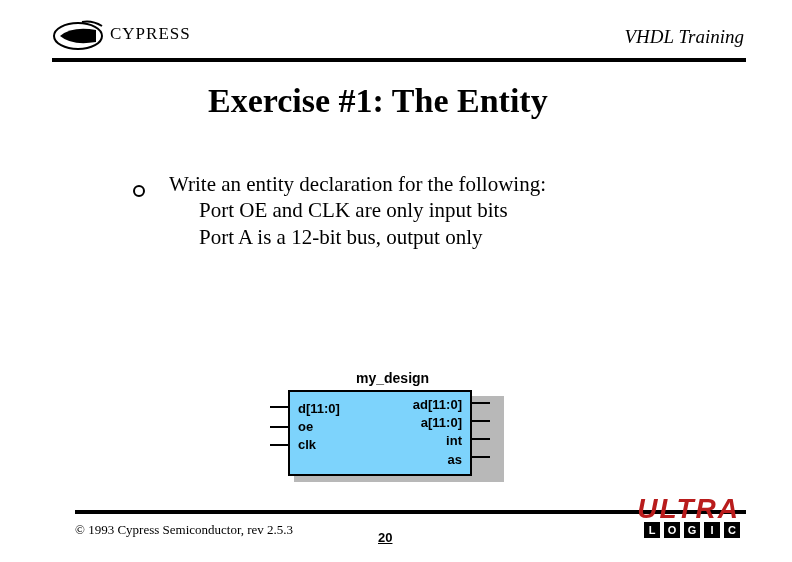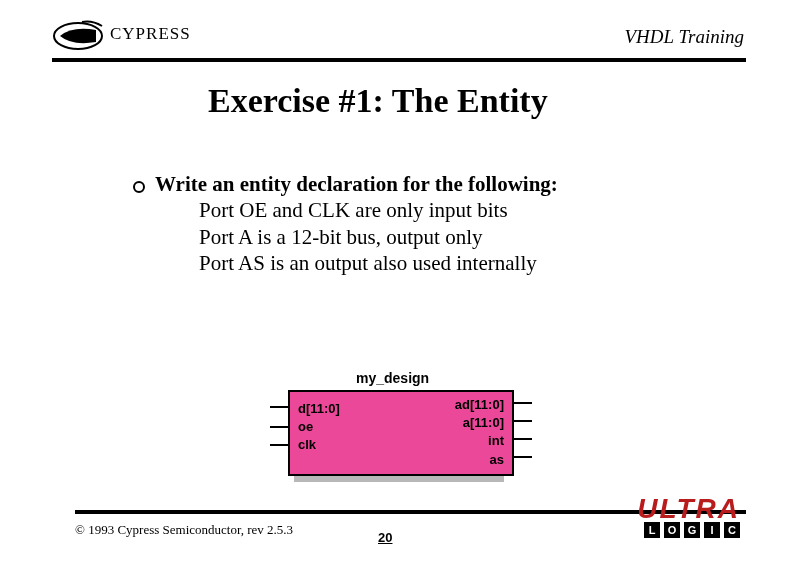"Write an entity declaration for" .bullet-line { align-items: center -> flex-end; font-weight: bold -> none; gap: 10px -> 24px }
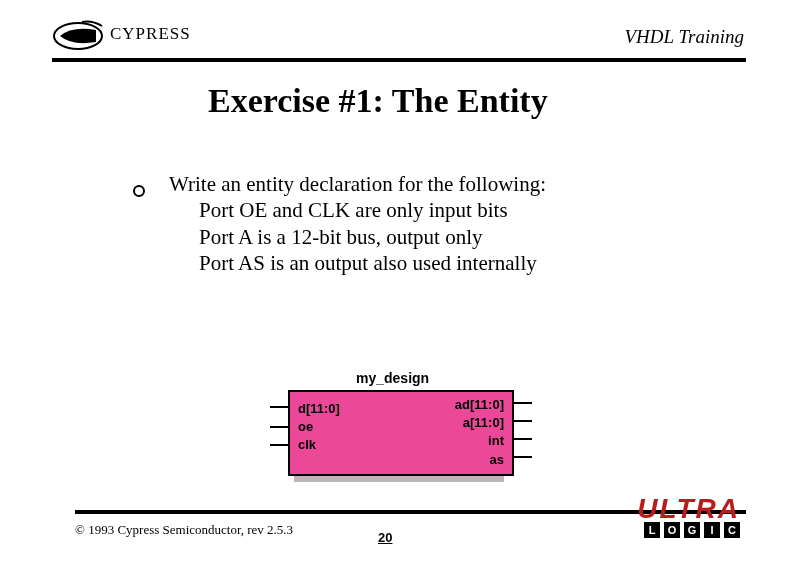"Port AS is an output" div { html: <div>Port AS is an output also used internally</div> -> none }
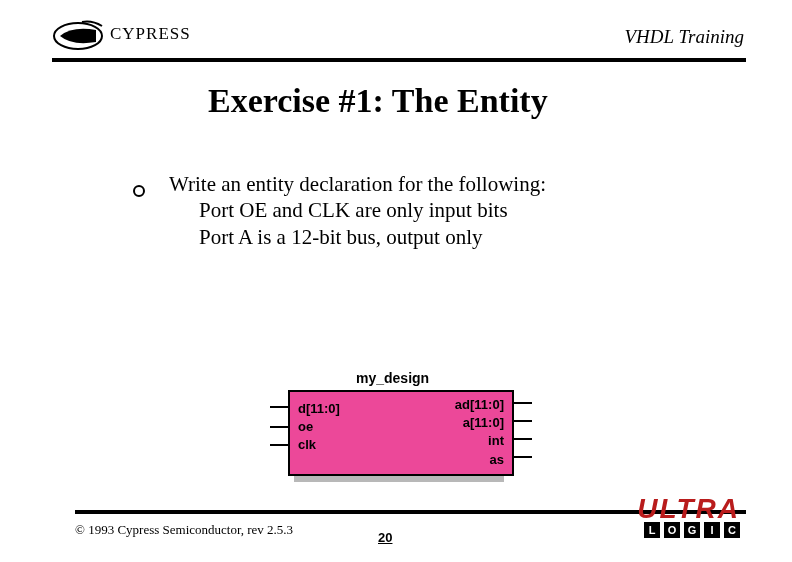"d[11:0]" .box { background: #ec4899 -> #7dd3fc; width: 226px -> 184px }
